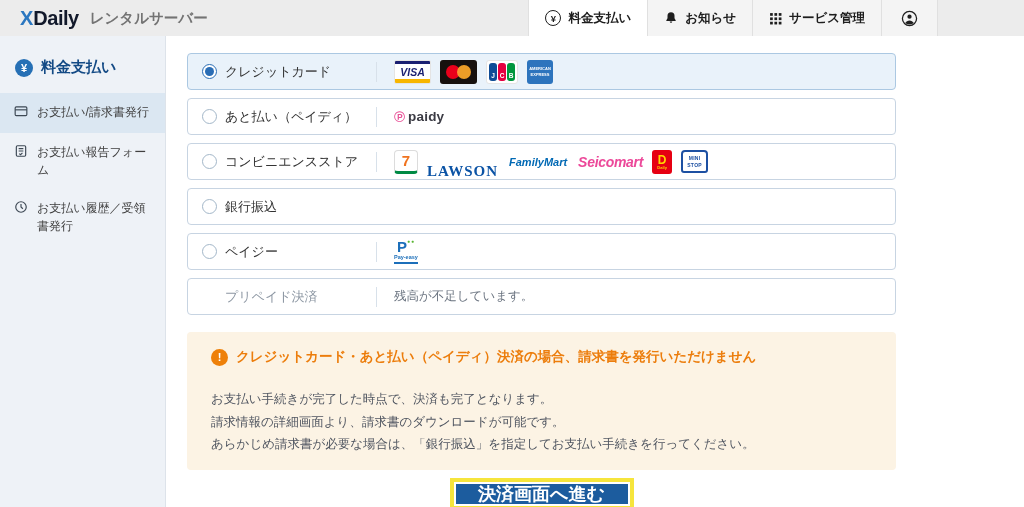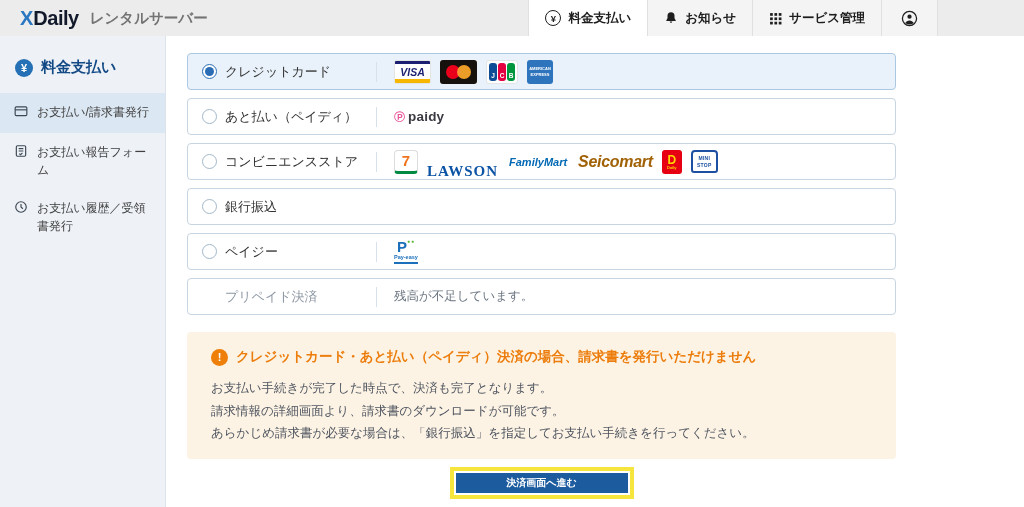"Seicomart" .seico { color: #a16207 -> #ec4899; font-size: 16px -> 14px }
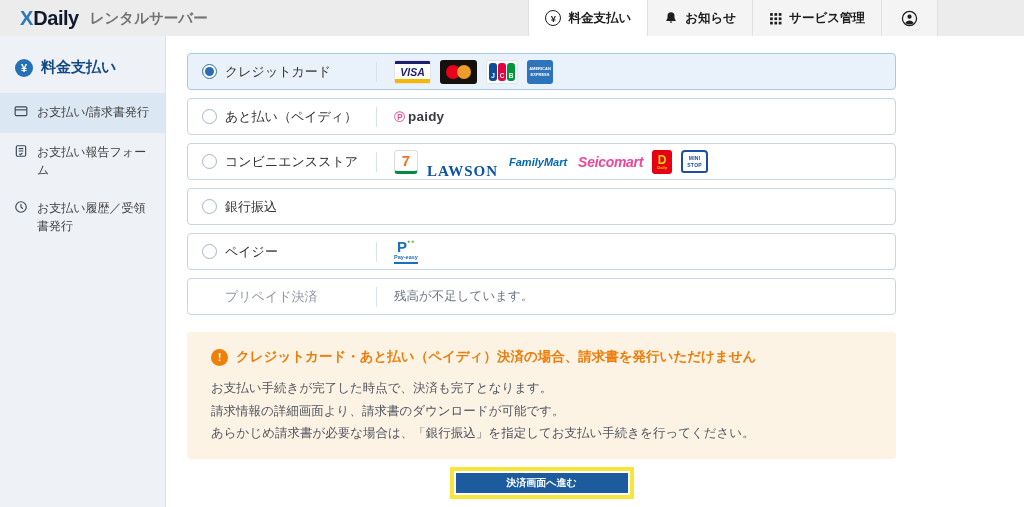"お支払い手続きが完了した時点で、決済も完了となります。" .notice-body { margin-top: 11px -> 22px }
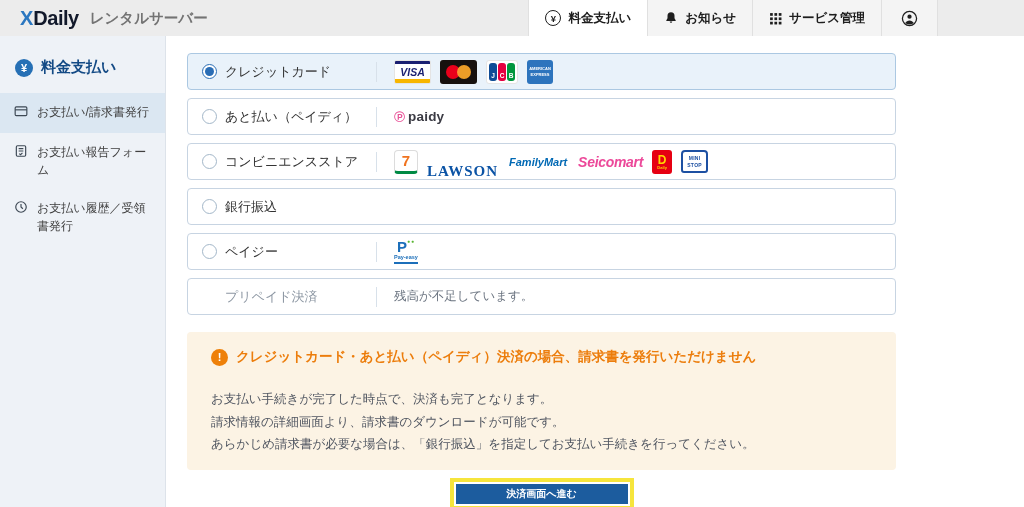"決済画面へ進む" .submit-btn { font-size: 10px -> 18px }
